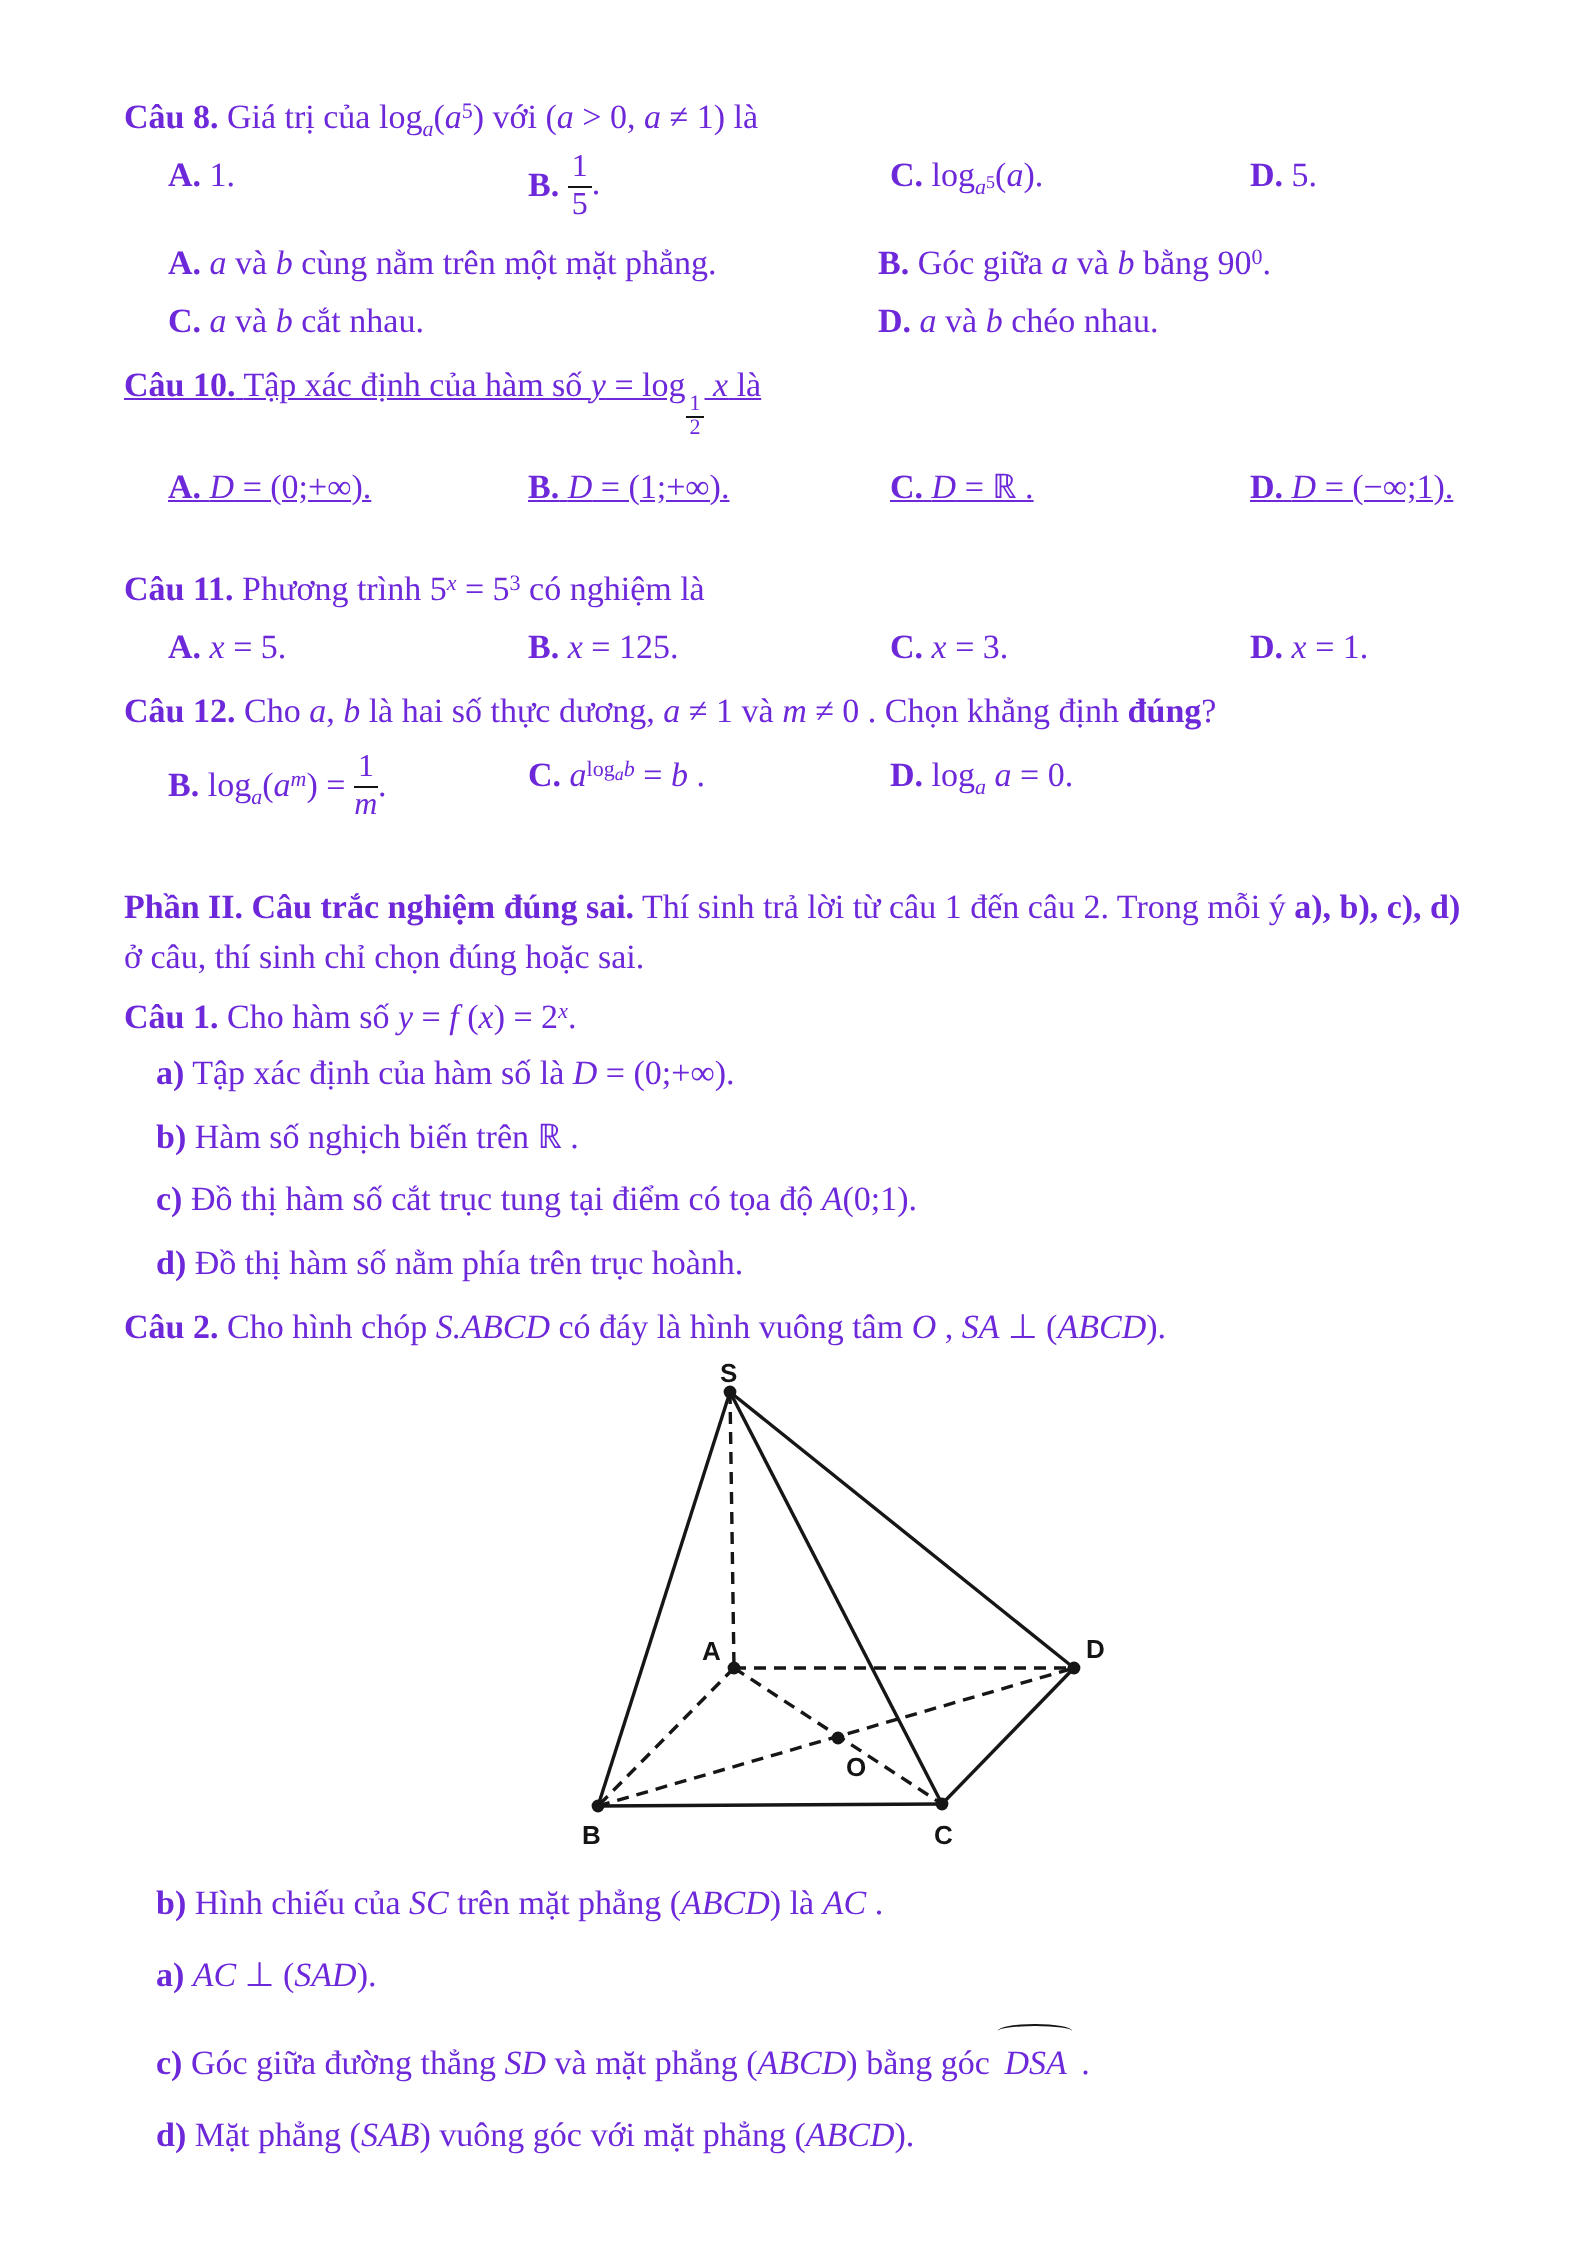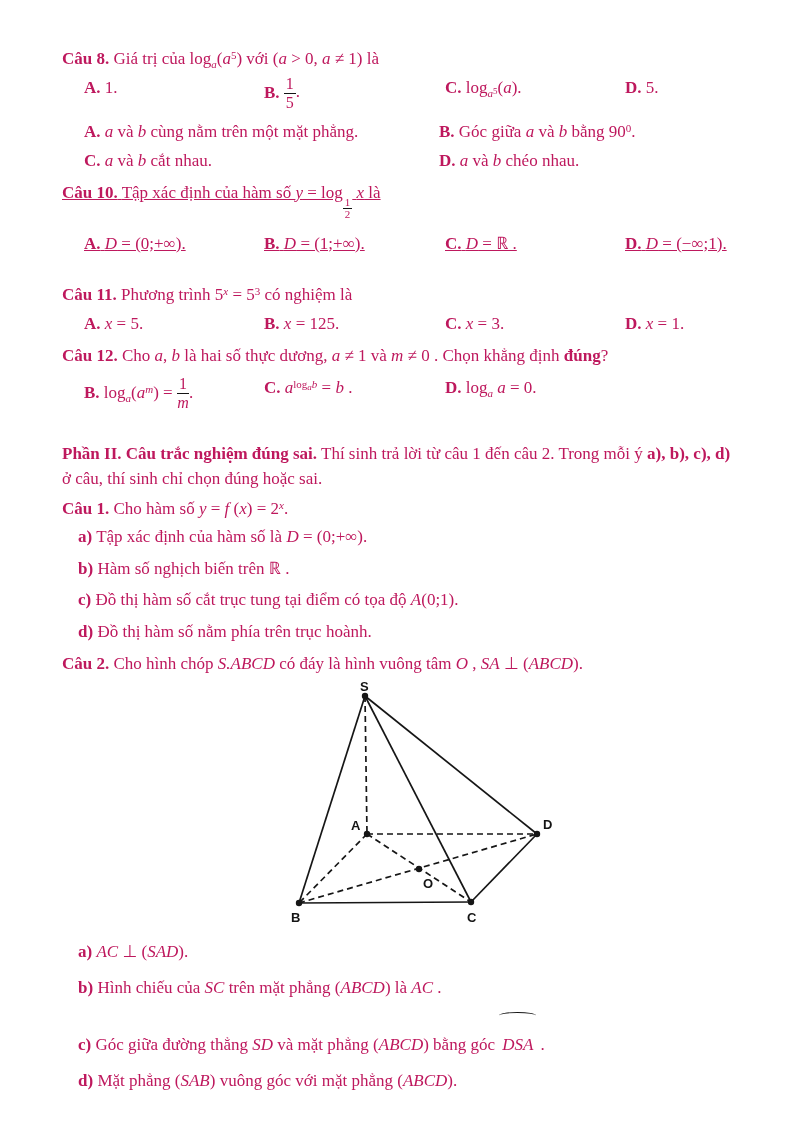"Câu 8. Giá trị của" .page { color: #be185d -> #6d28d9 }
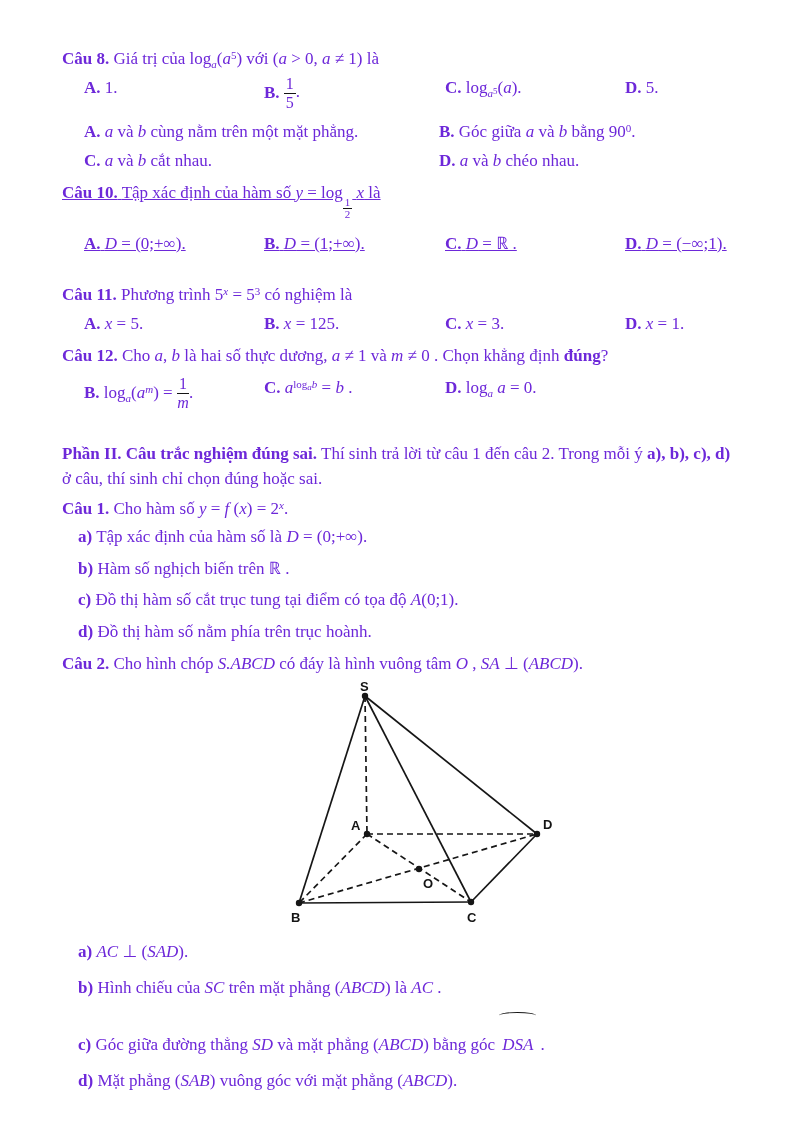"a) AC ⊥ (SAD)." div.item { order: before "b) Hình chiếu của SC" -> after "b) Hình chiếu của SC" }
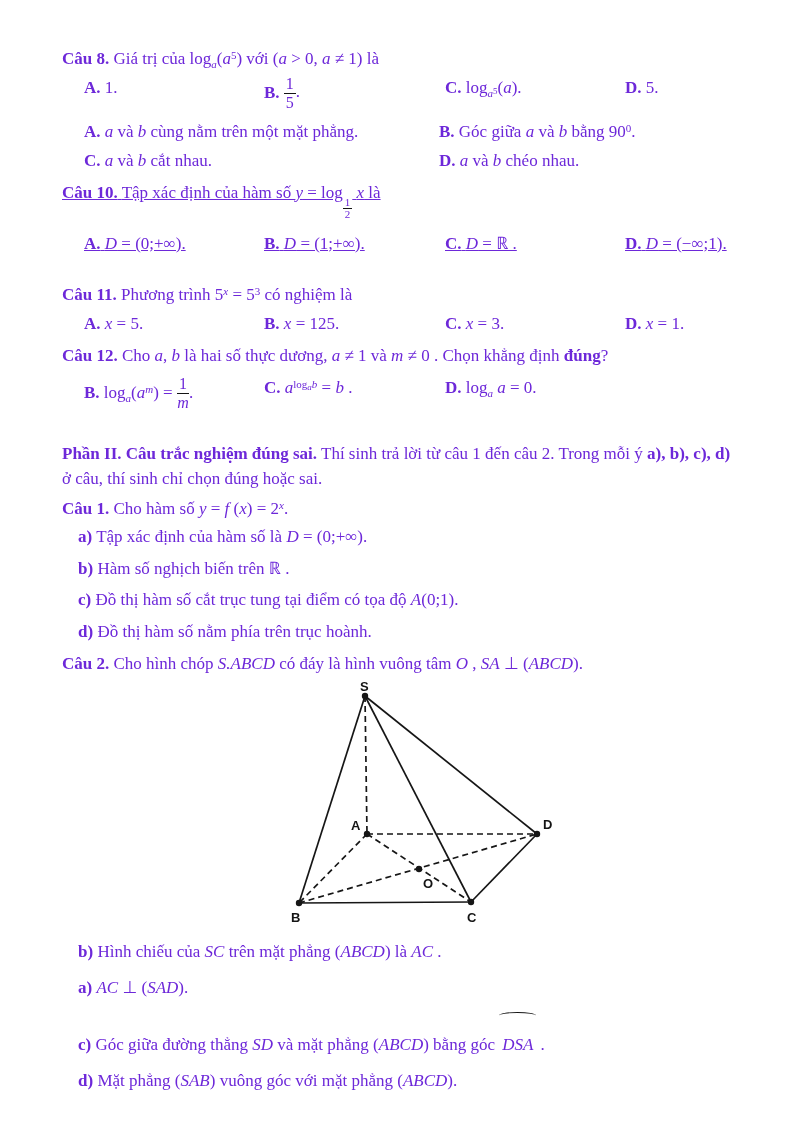"DSA" .hat { padding: 20px 3px 0 -> 7px 3px 0 }
